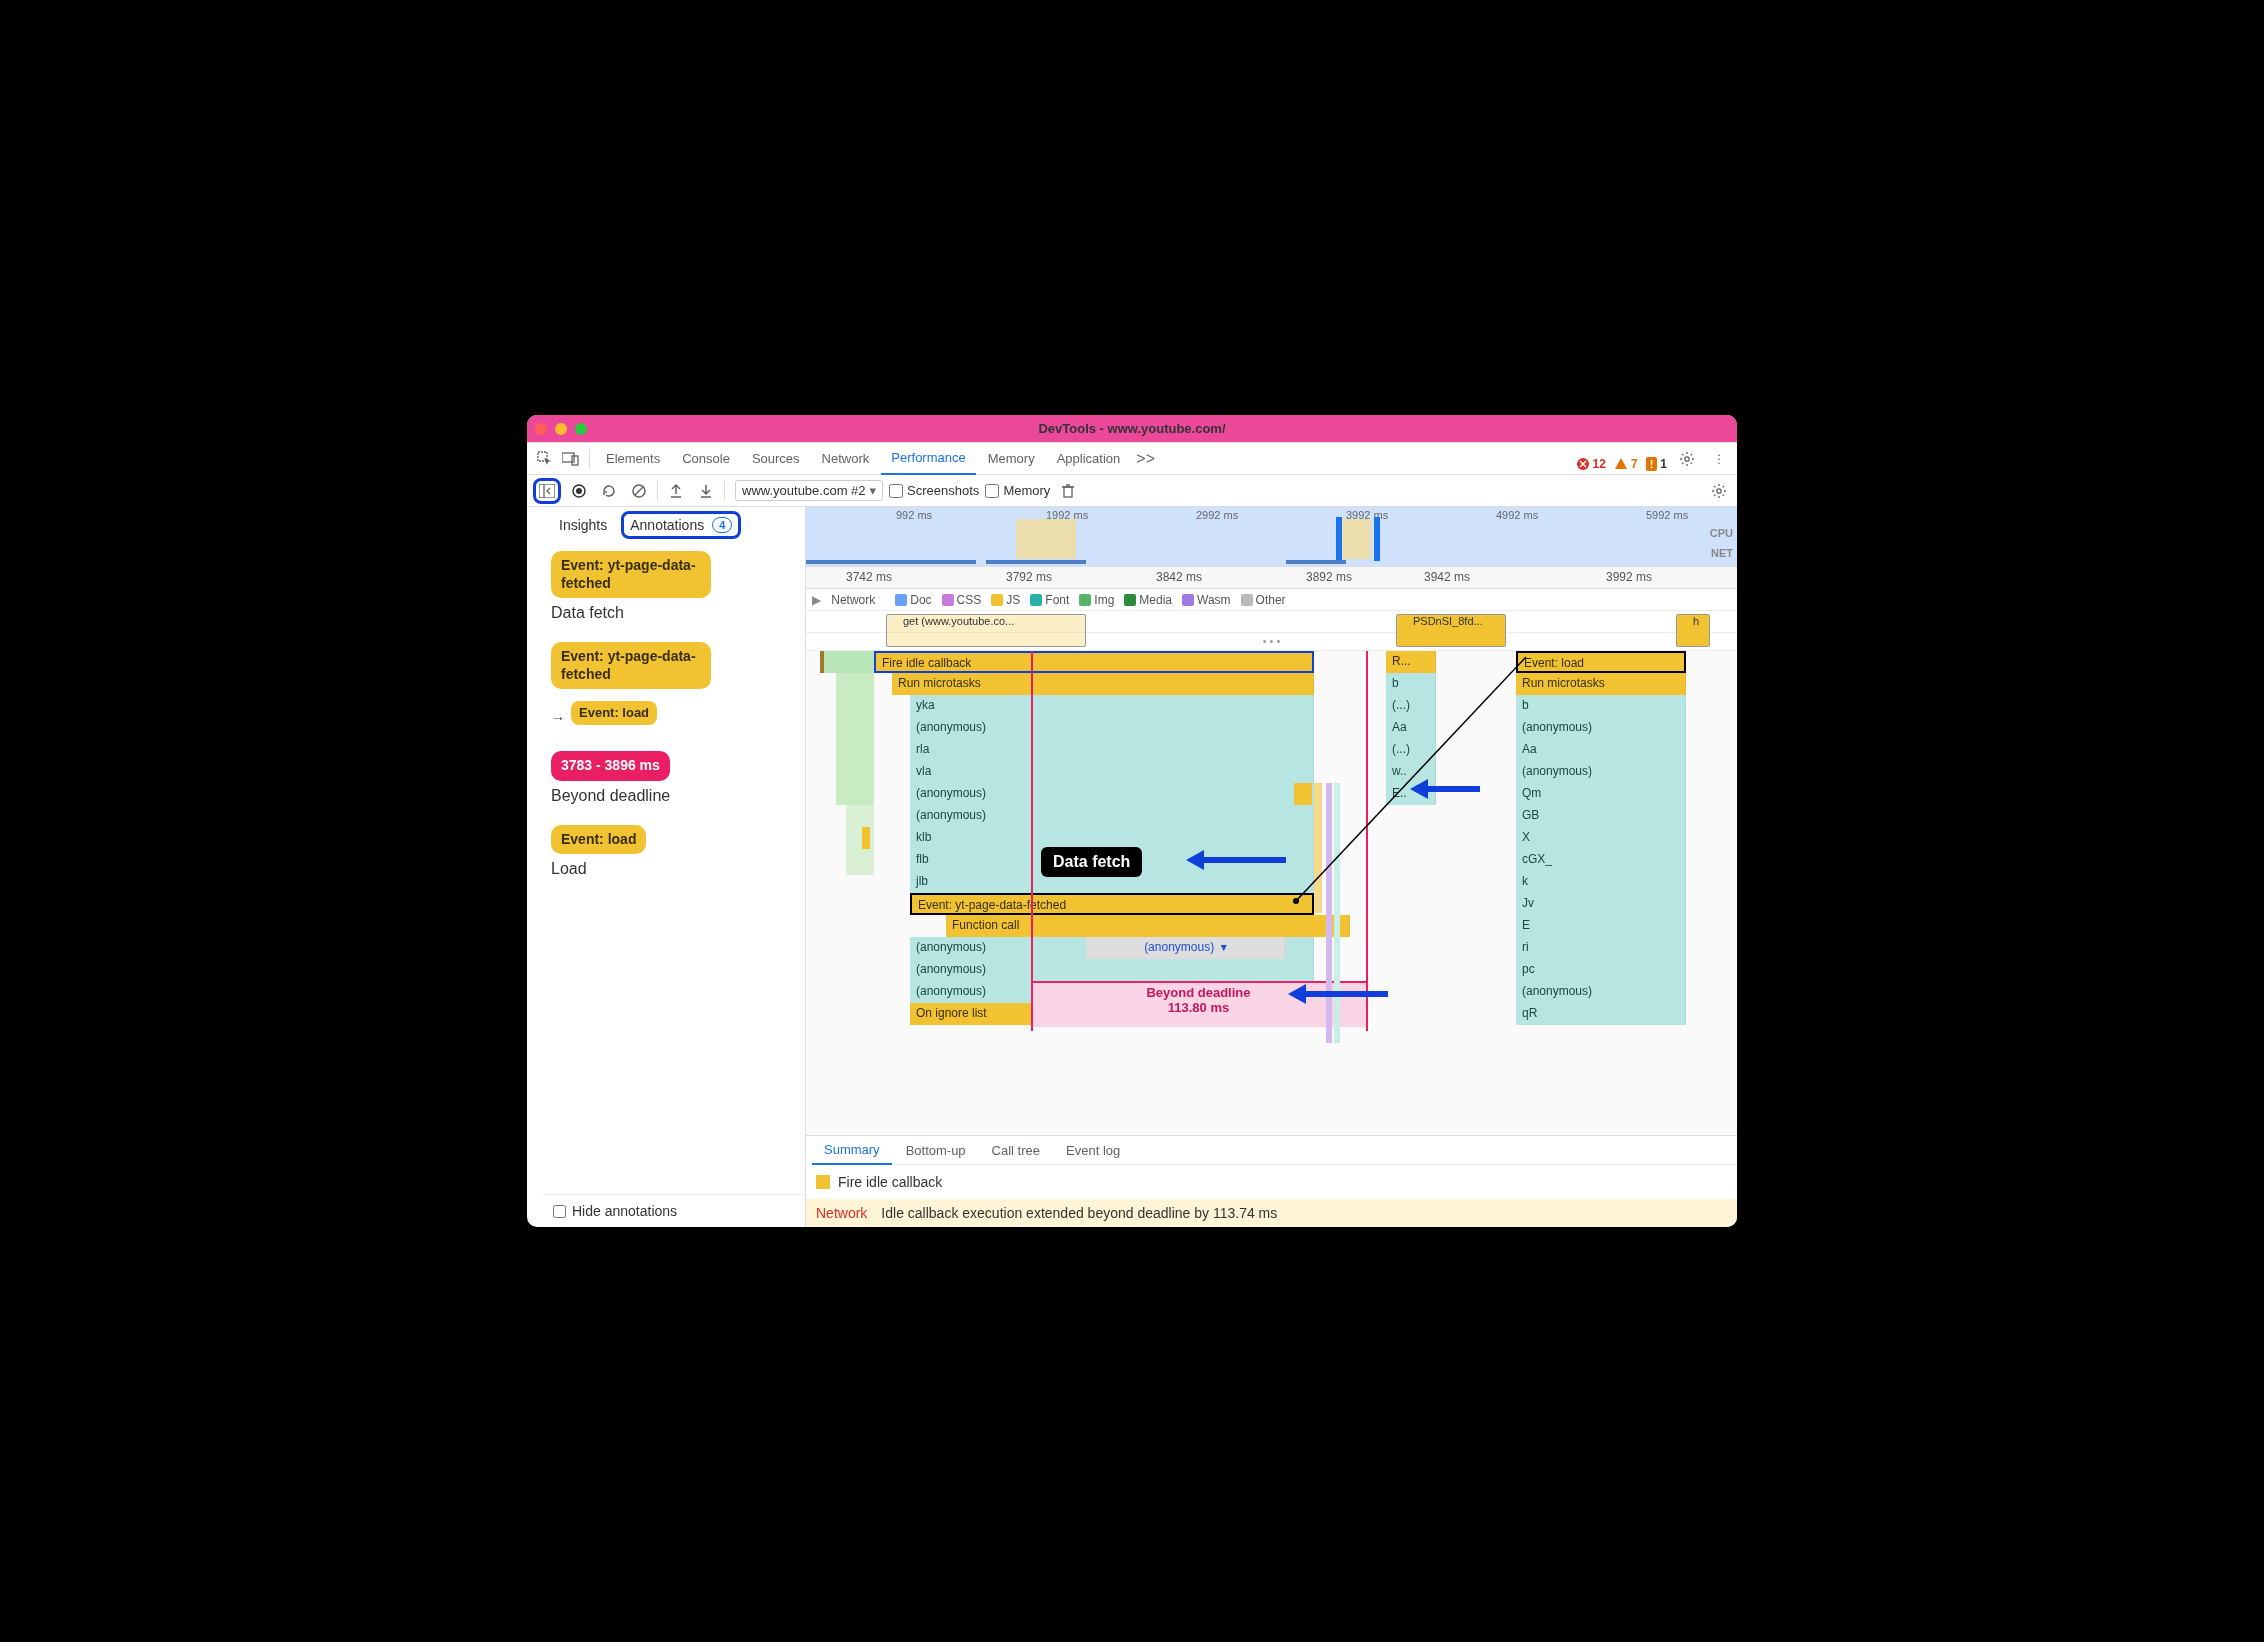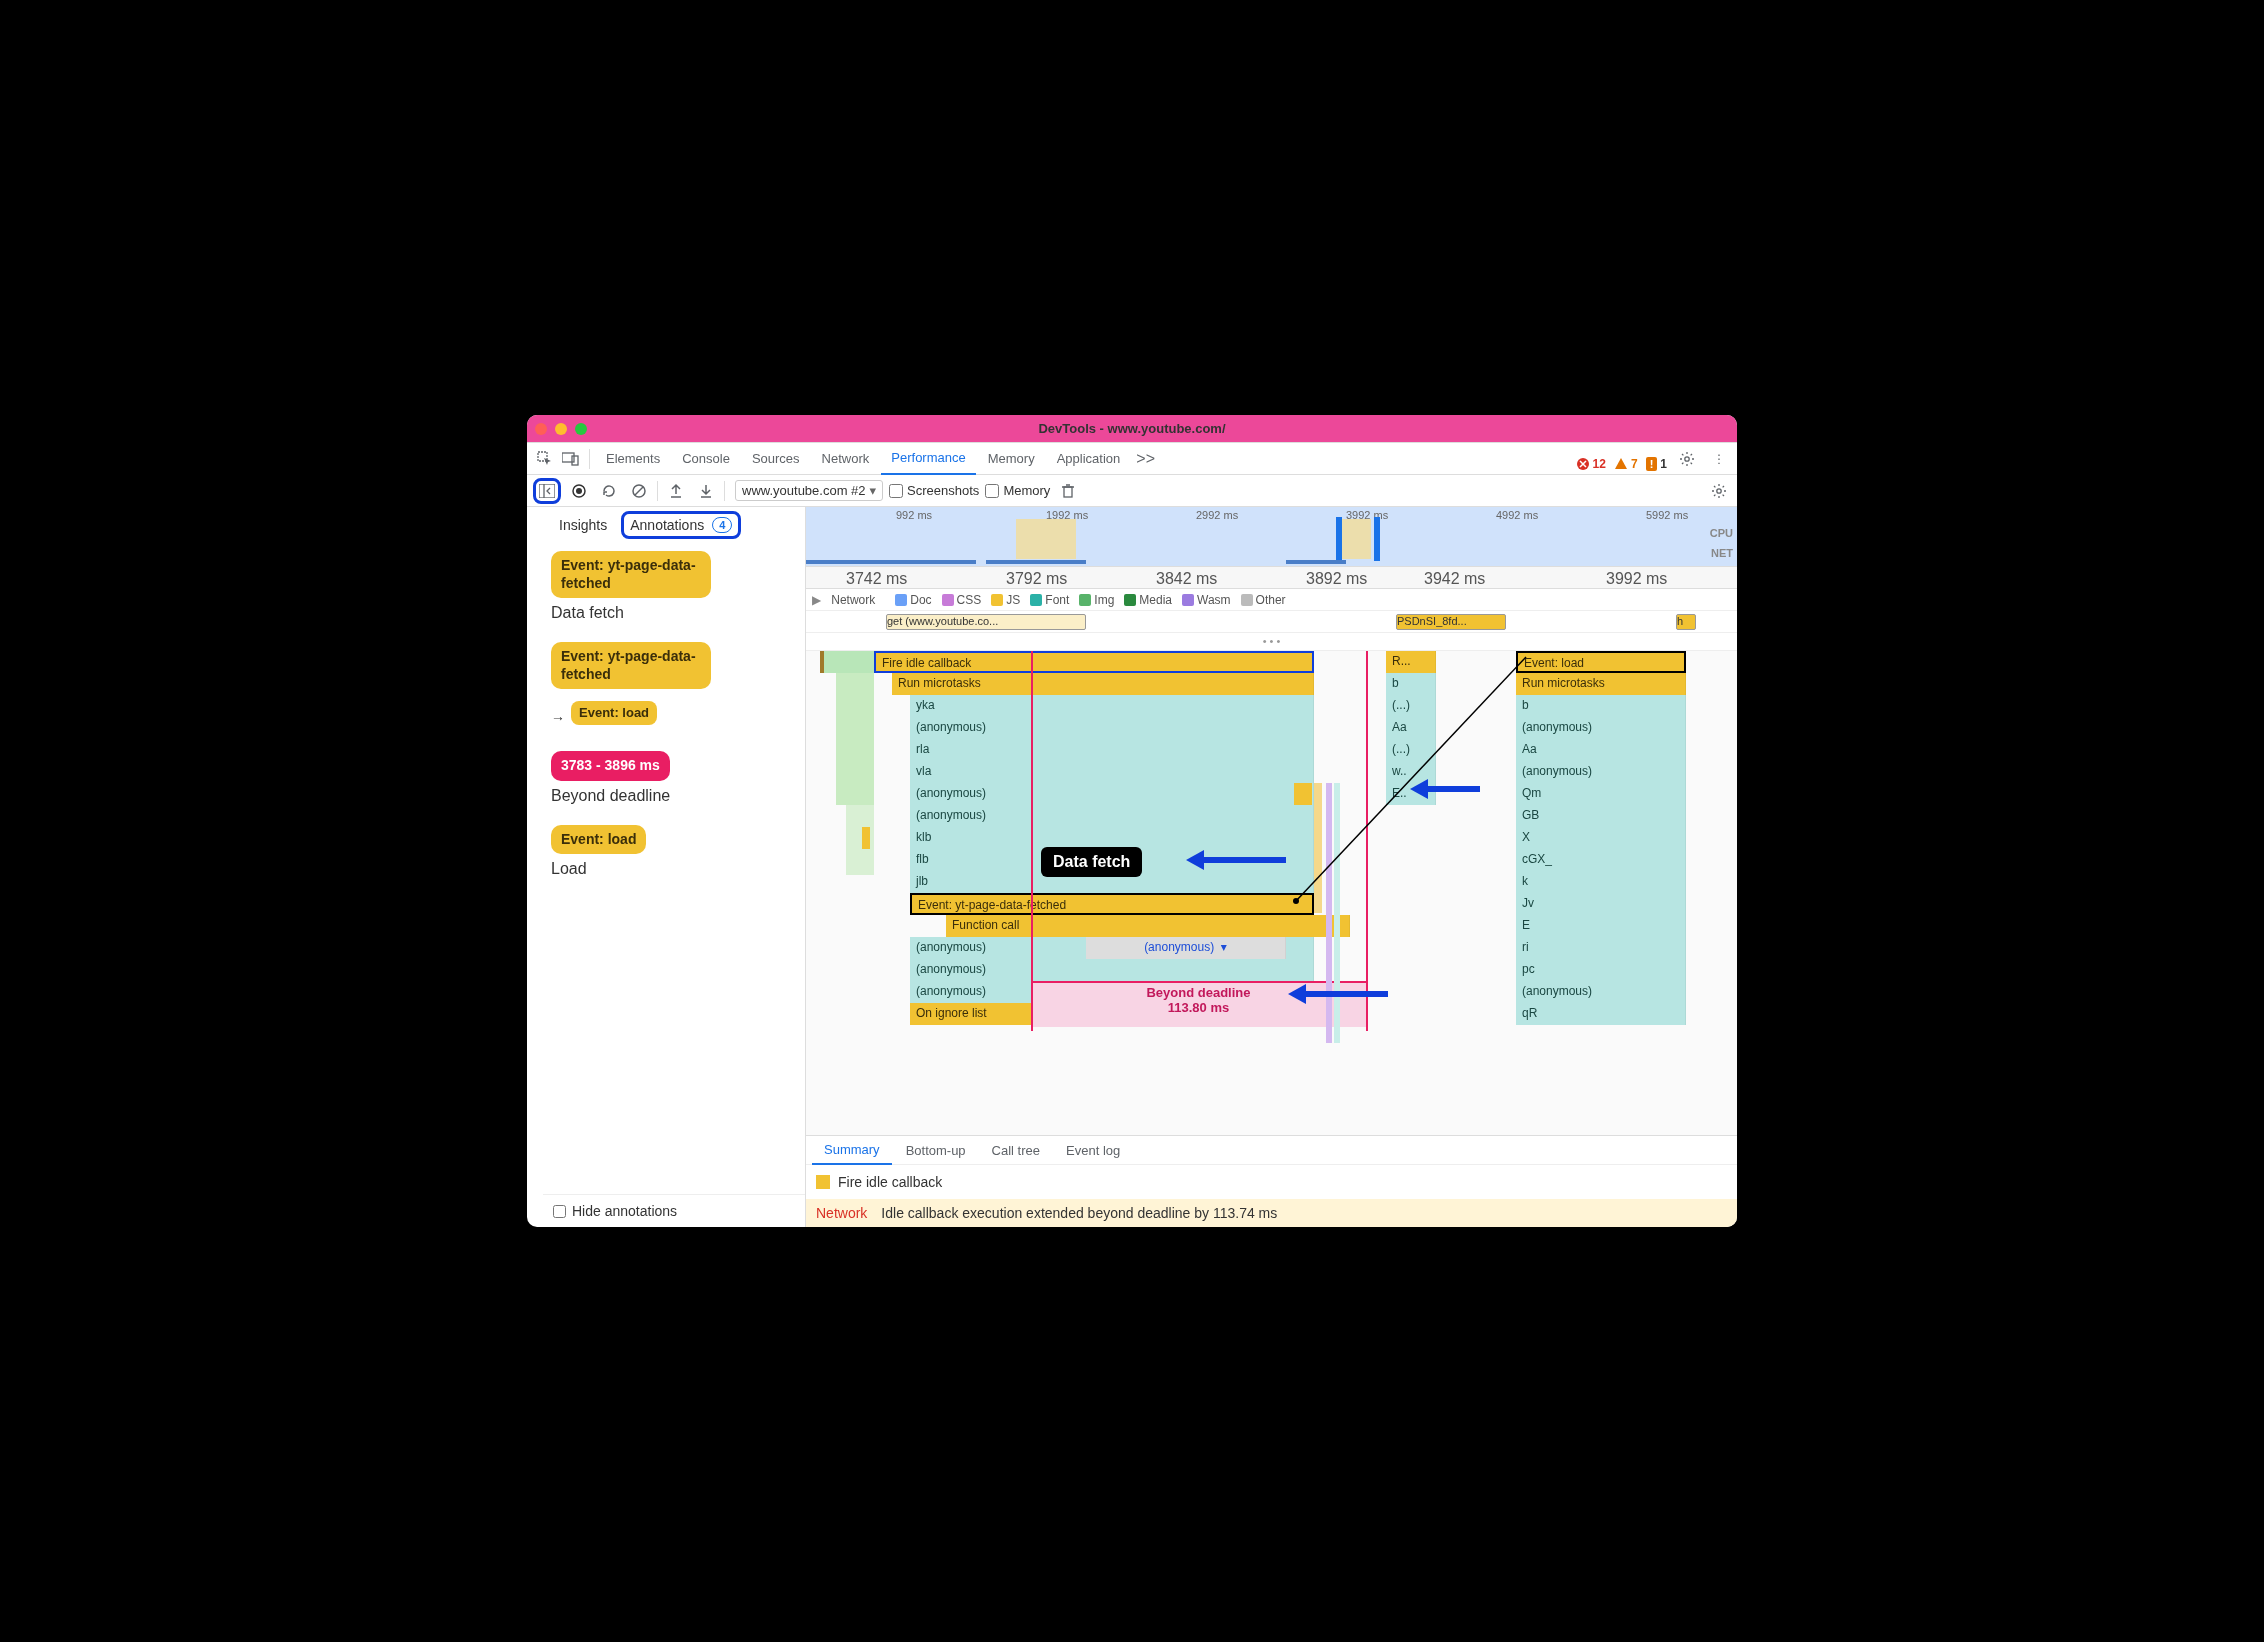"3742 ms" .ruler { font-size: 16px -> 12px }
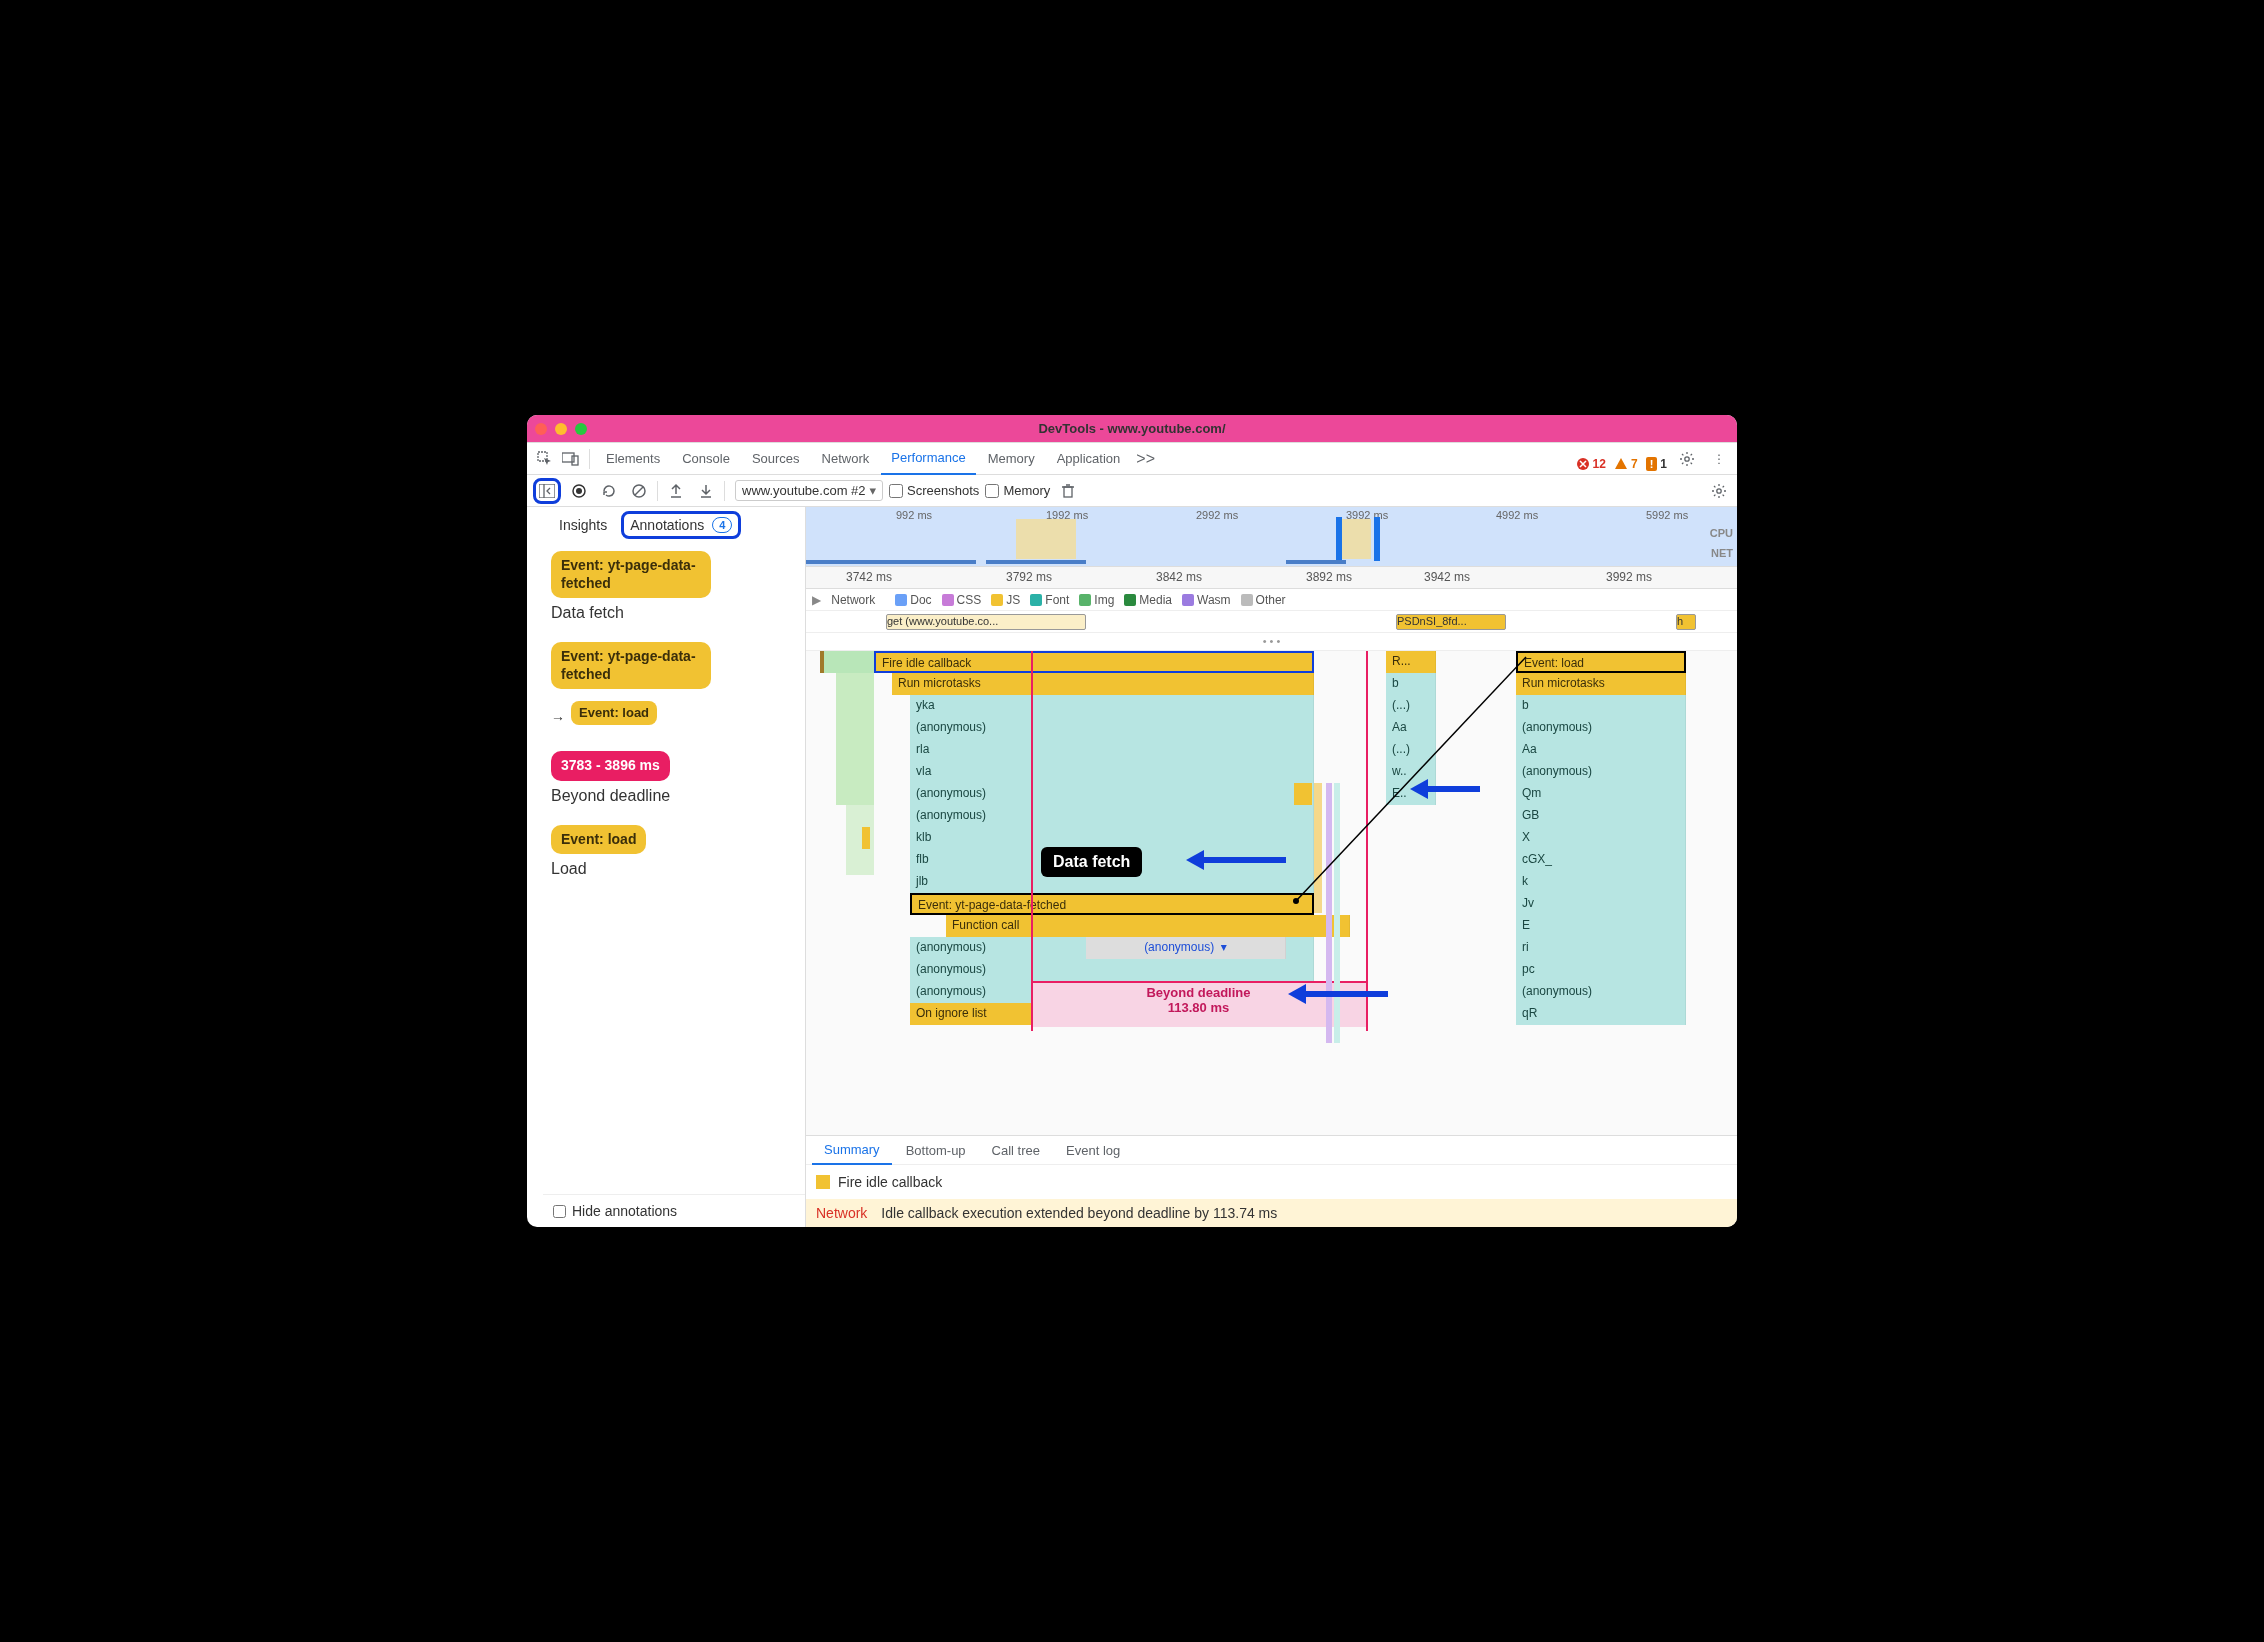"get (www.youtube.co..." .net-bar { height: 16px -> 33px; padding: 0 0 -> 0 16px }
